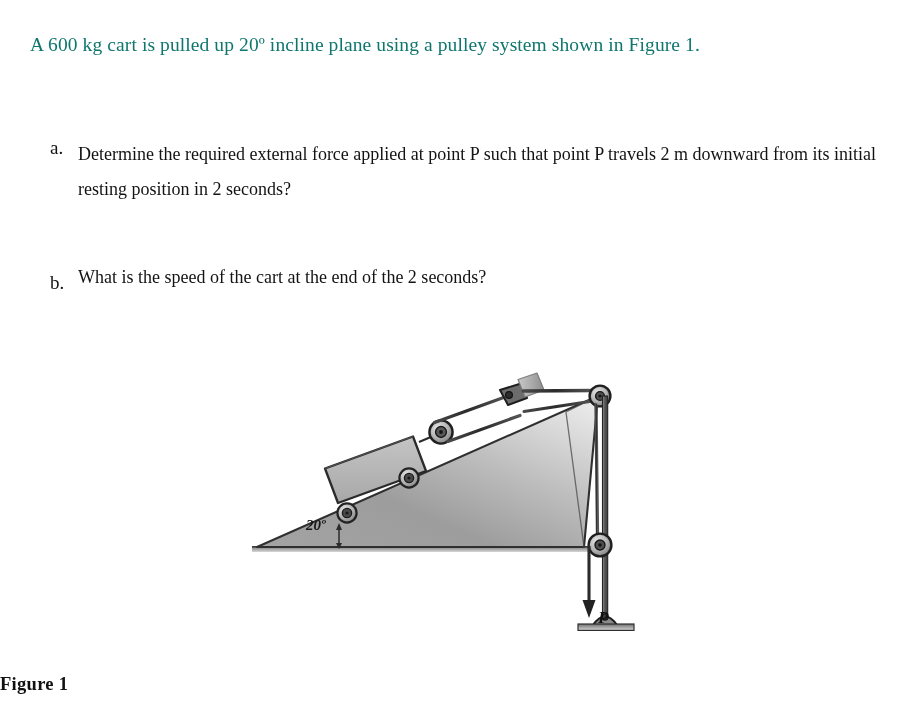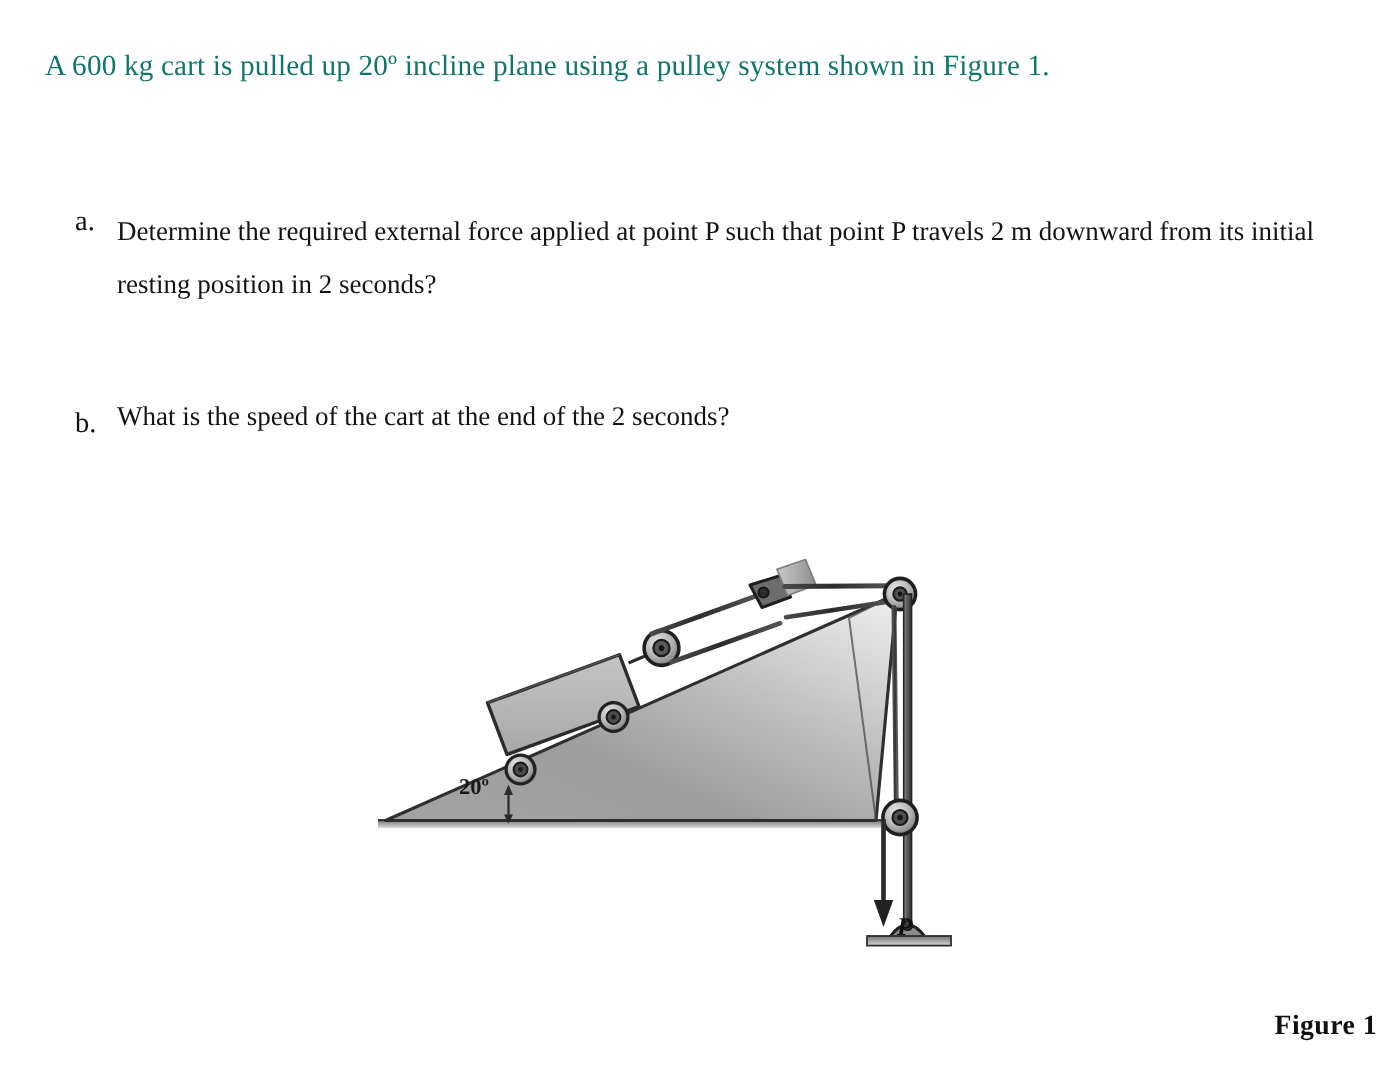"20º" div { font-style: none -> italic }
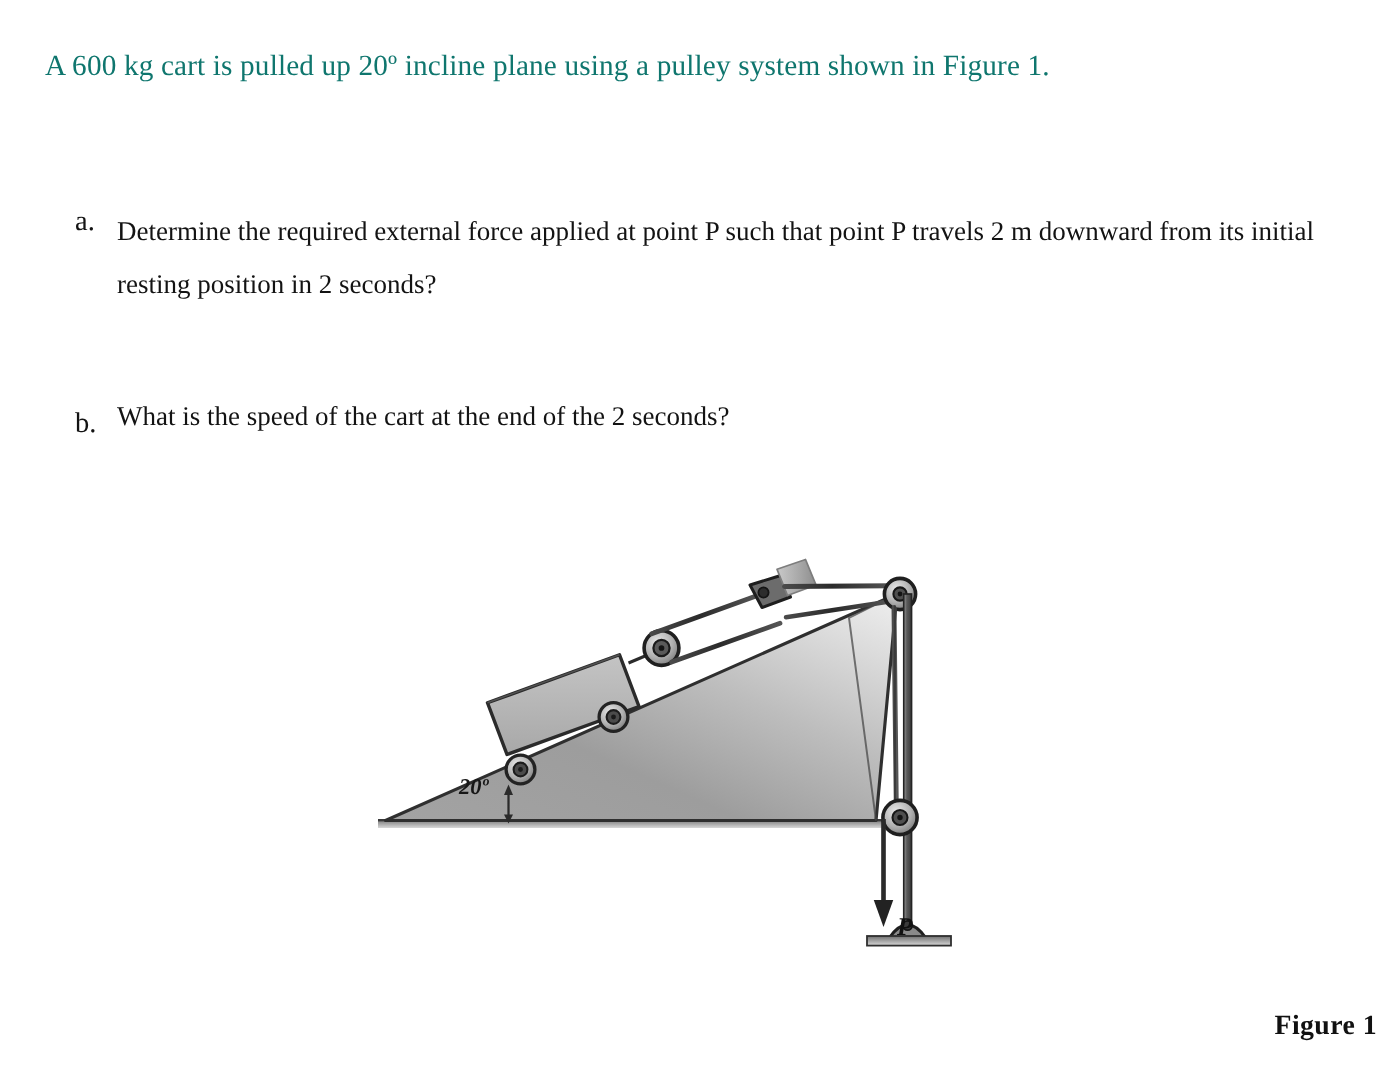"Figure 1" .fig-caption { text-align: right -> left }
